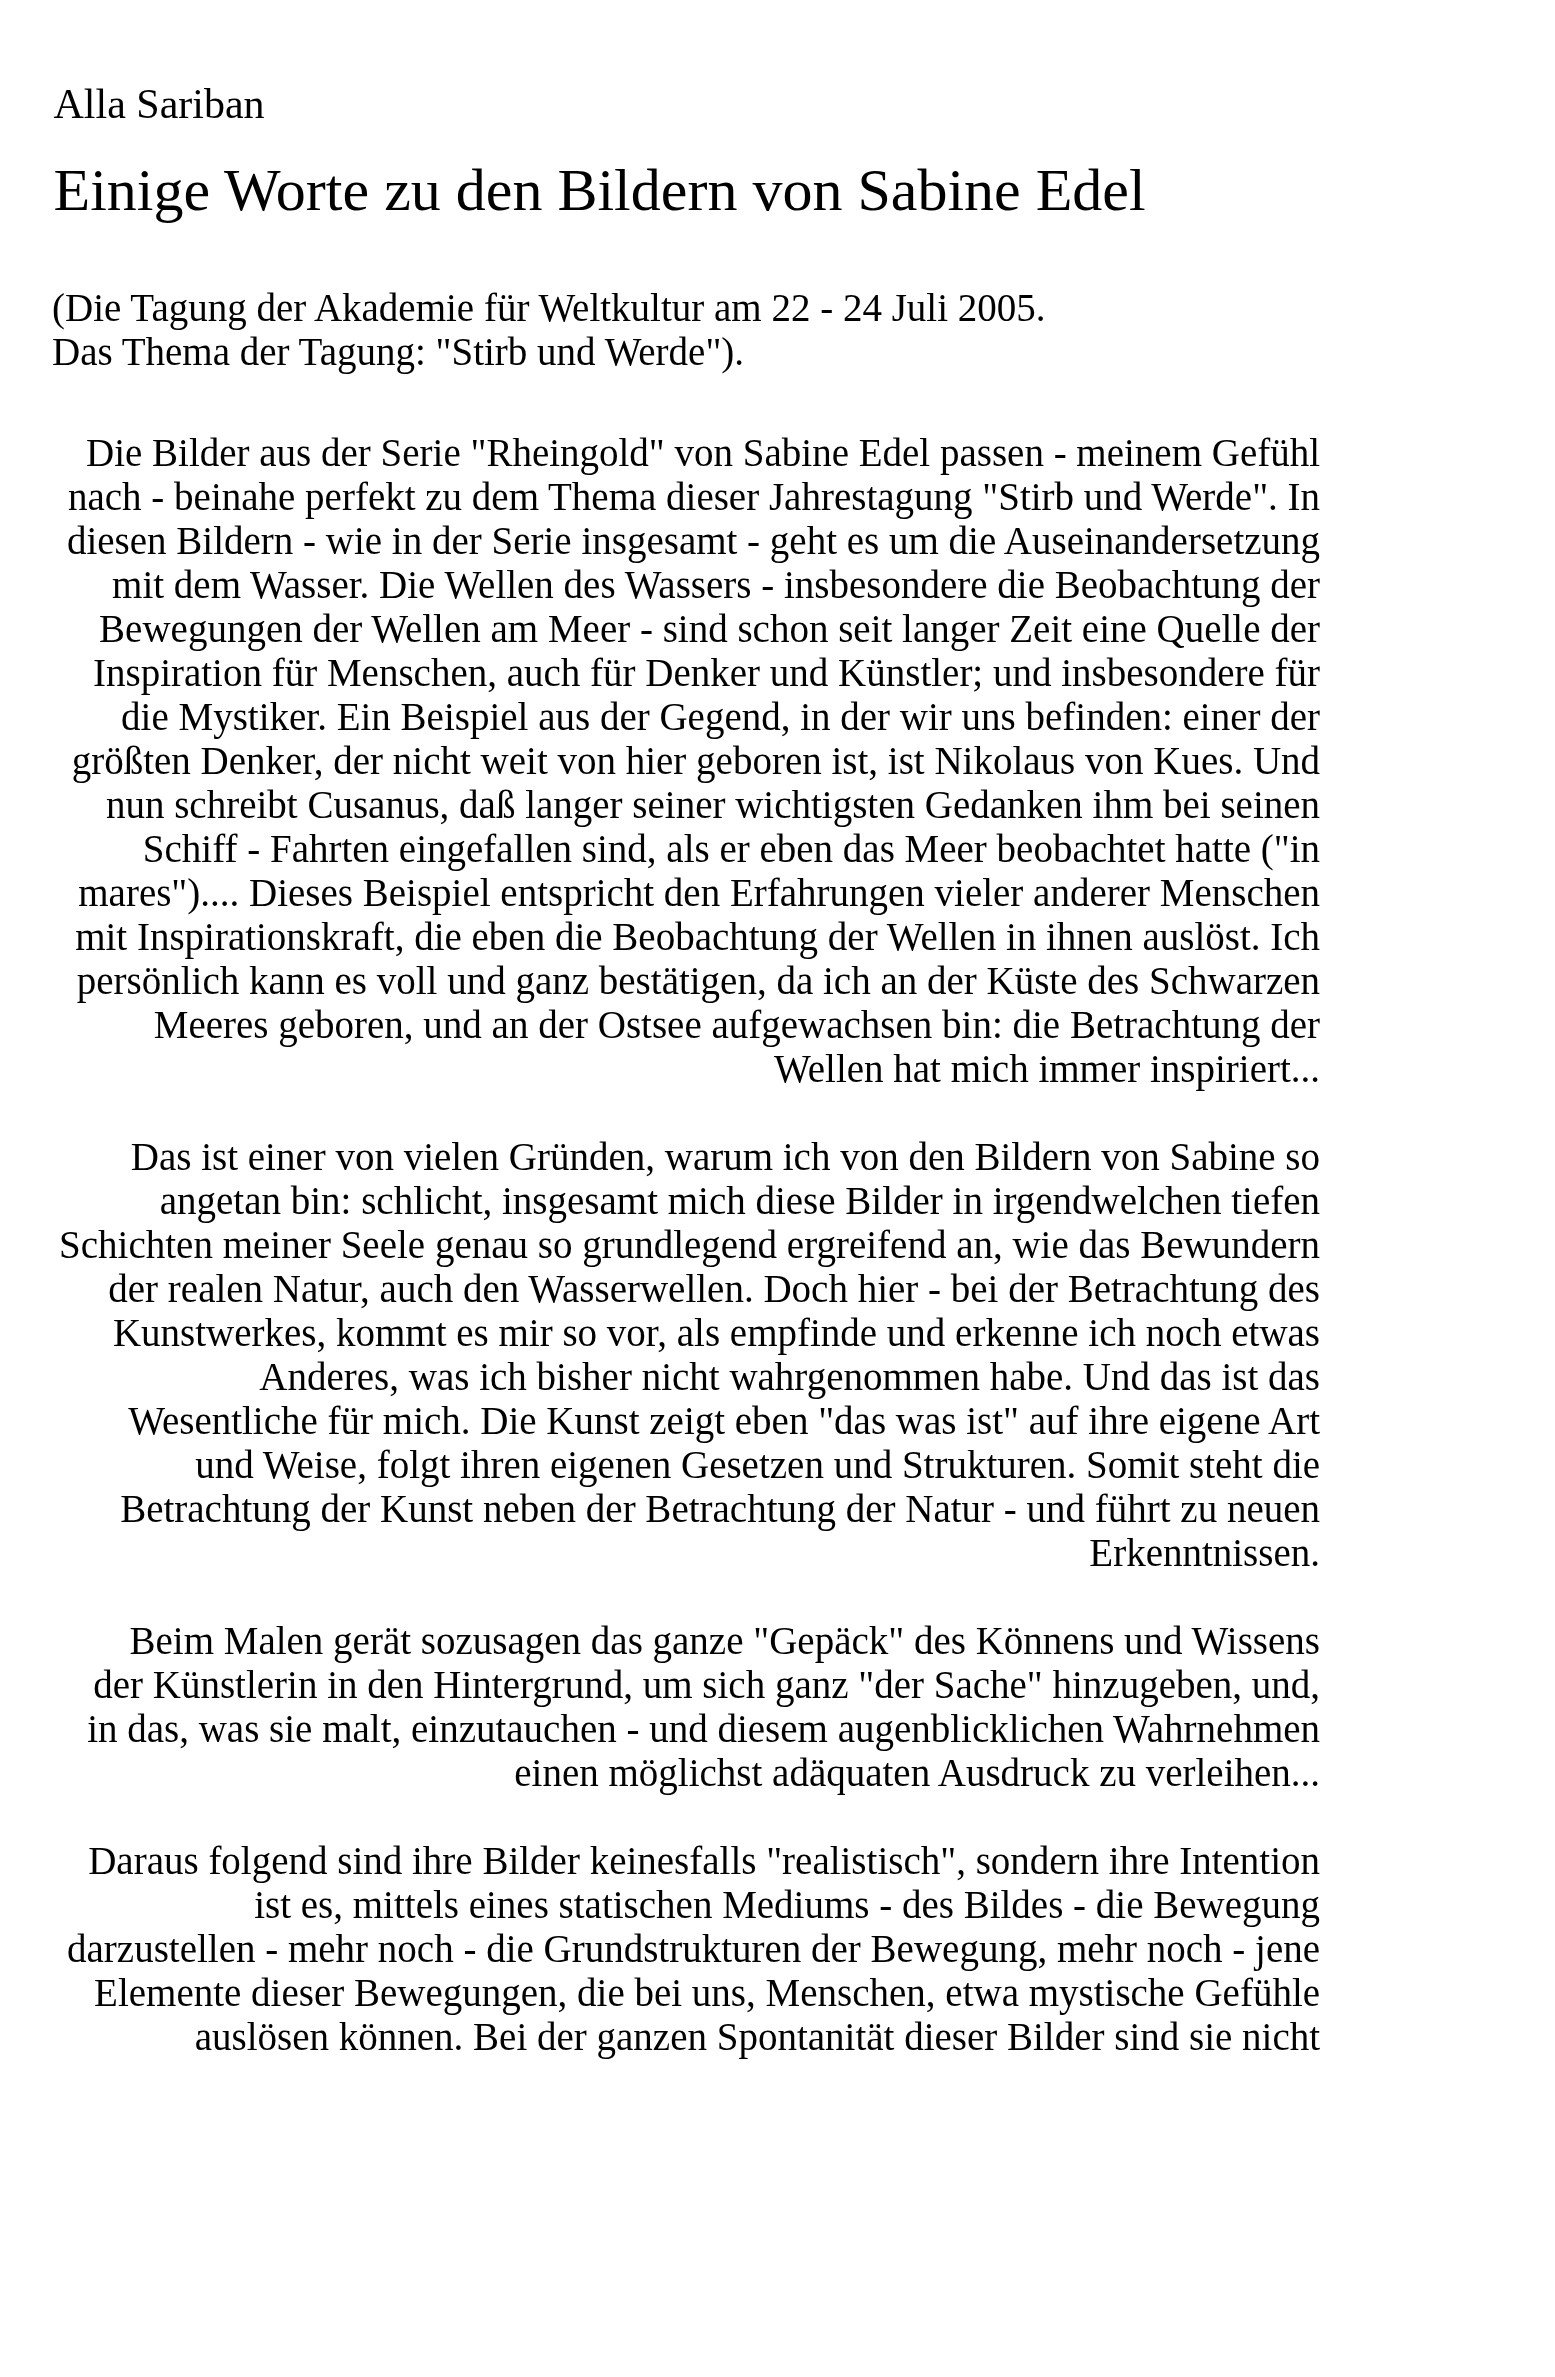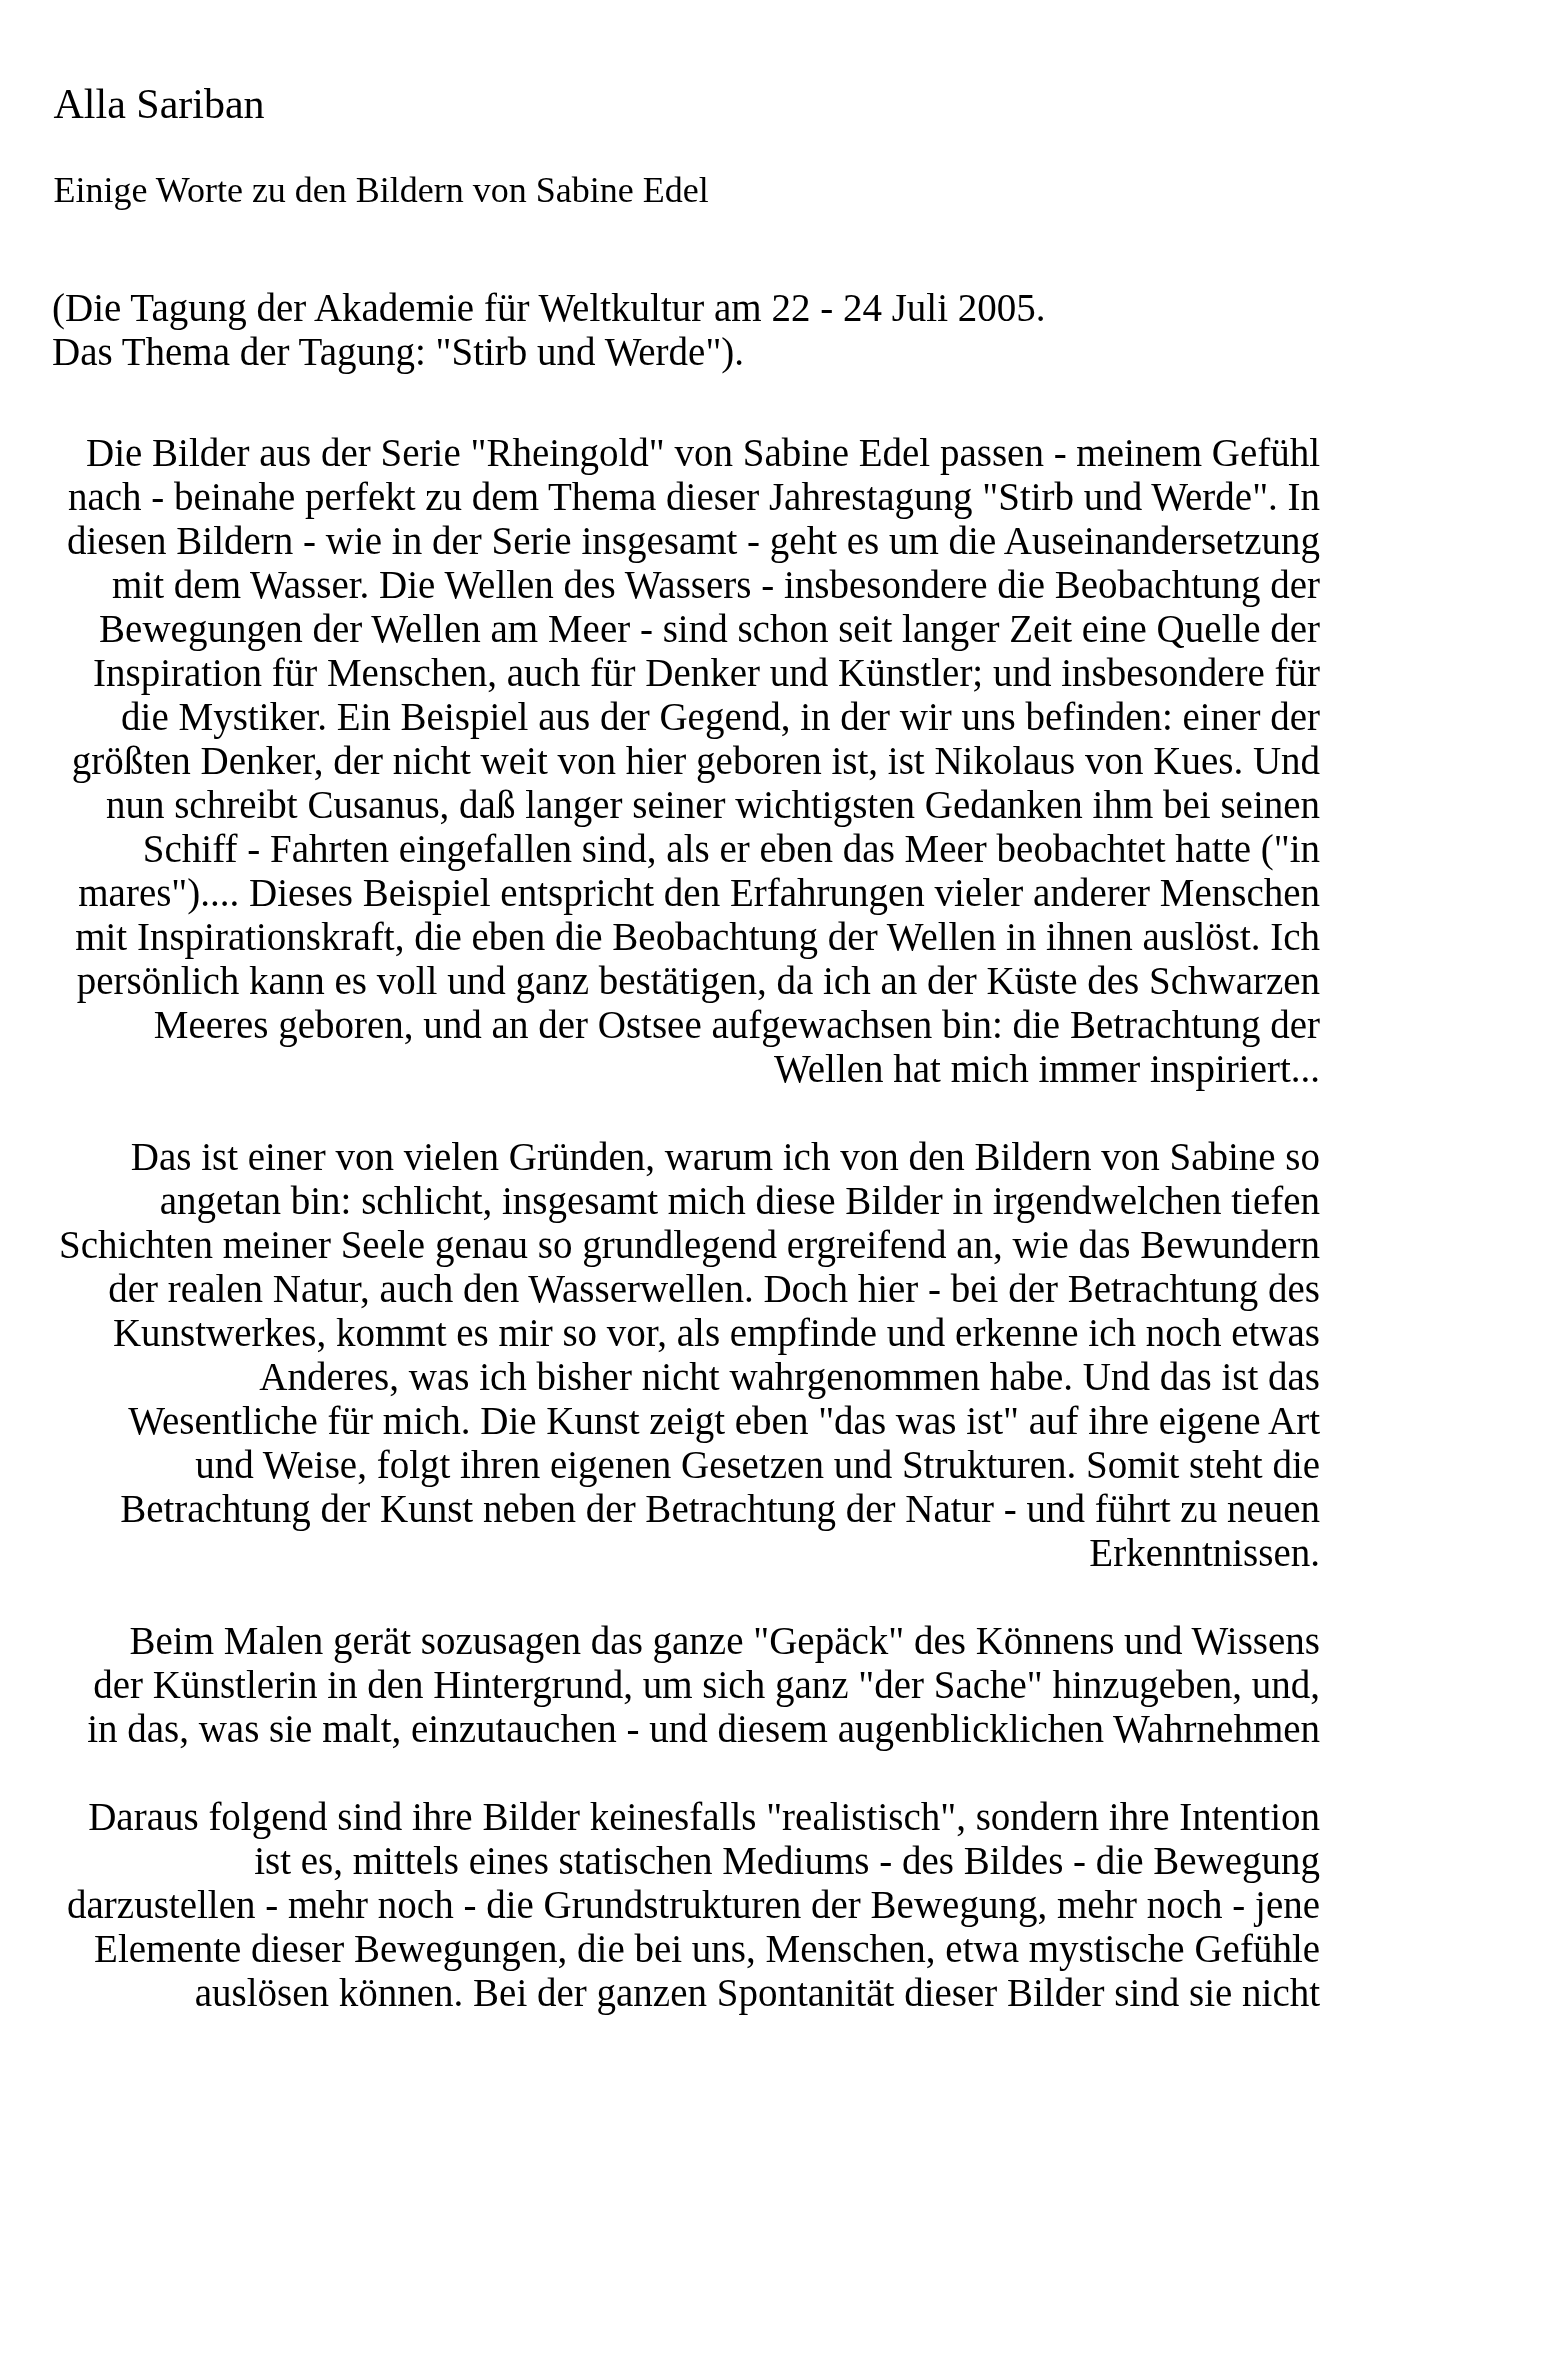"Einige Worte zu den Bildern" .title { font-size: 36px -> 60px }
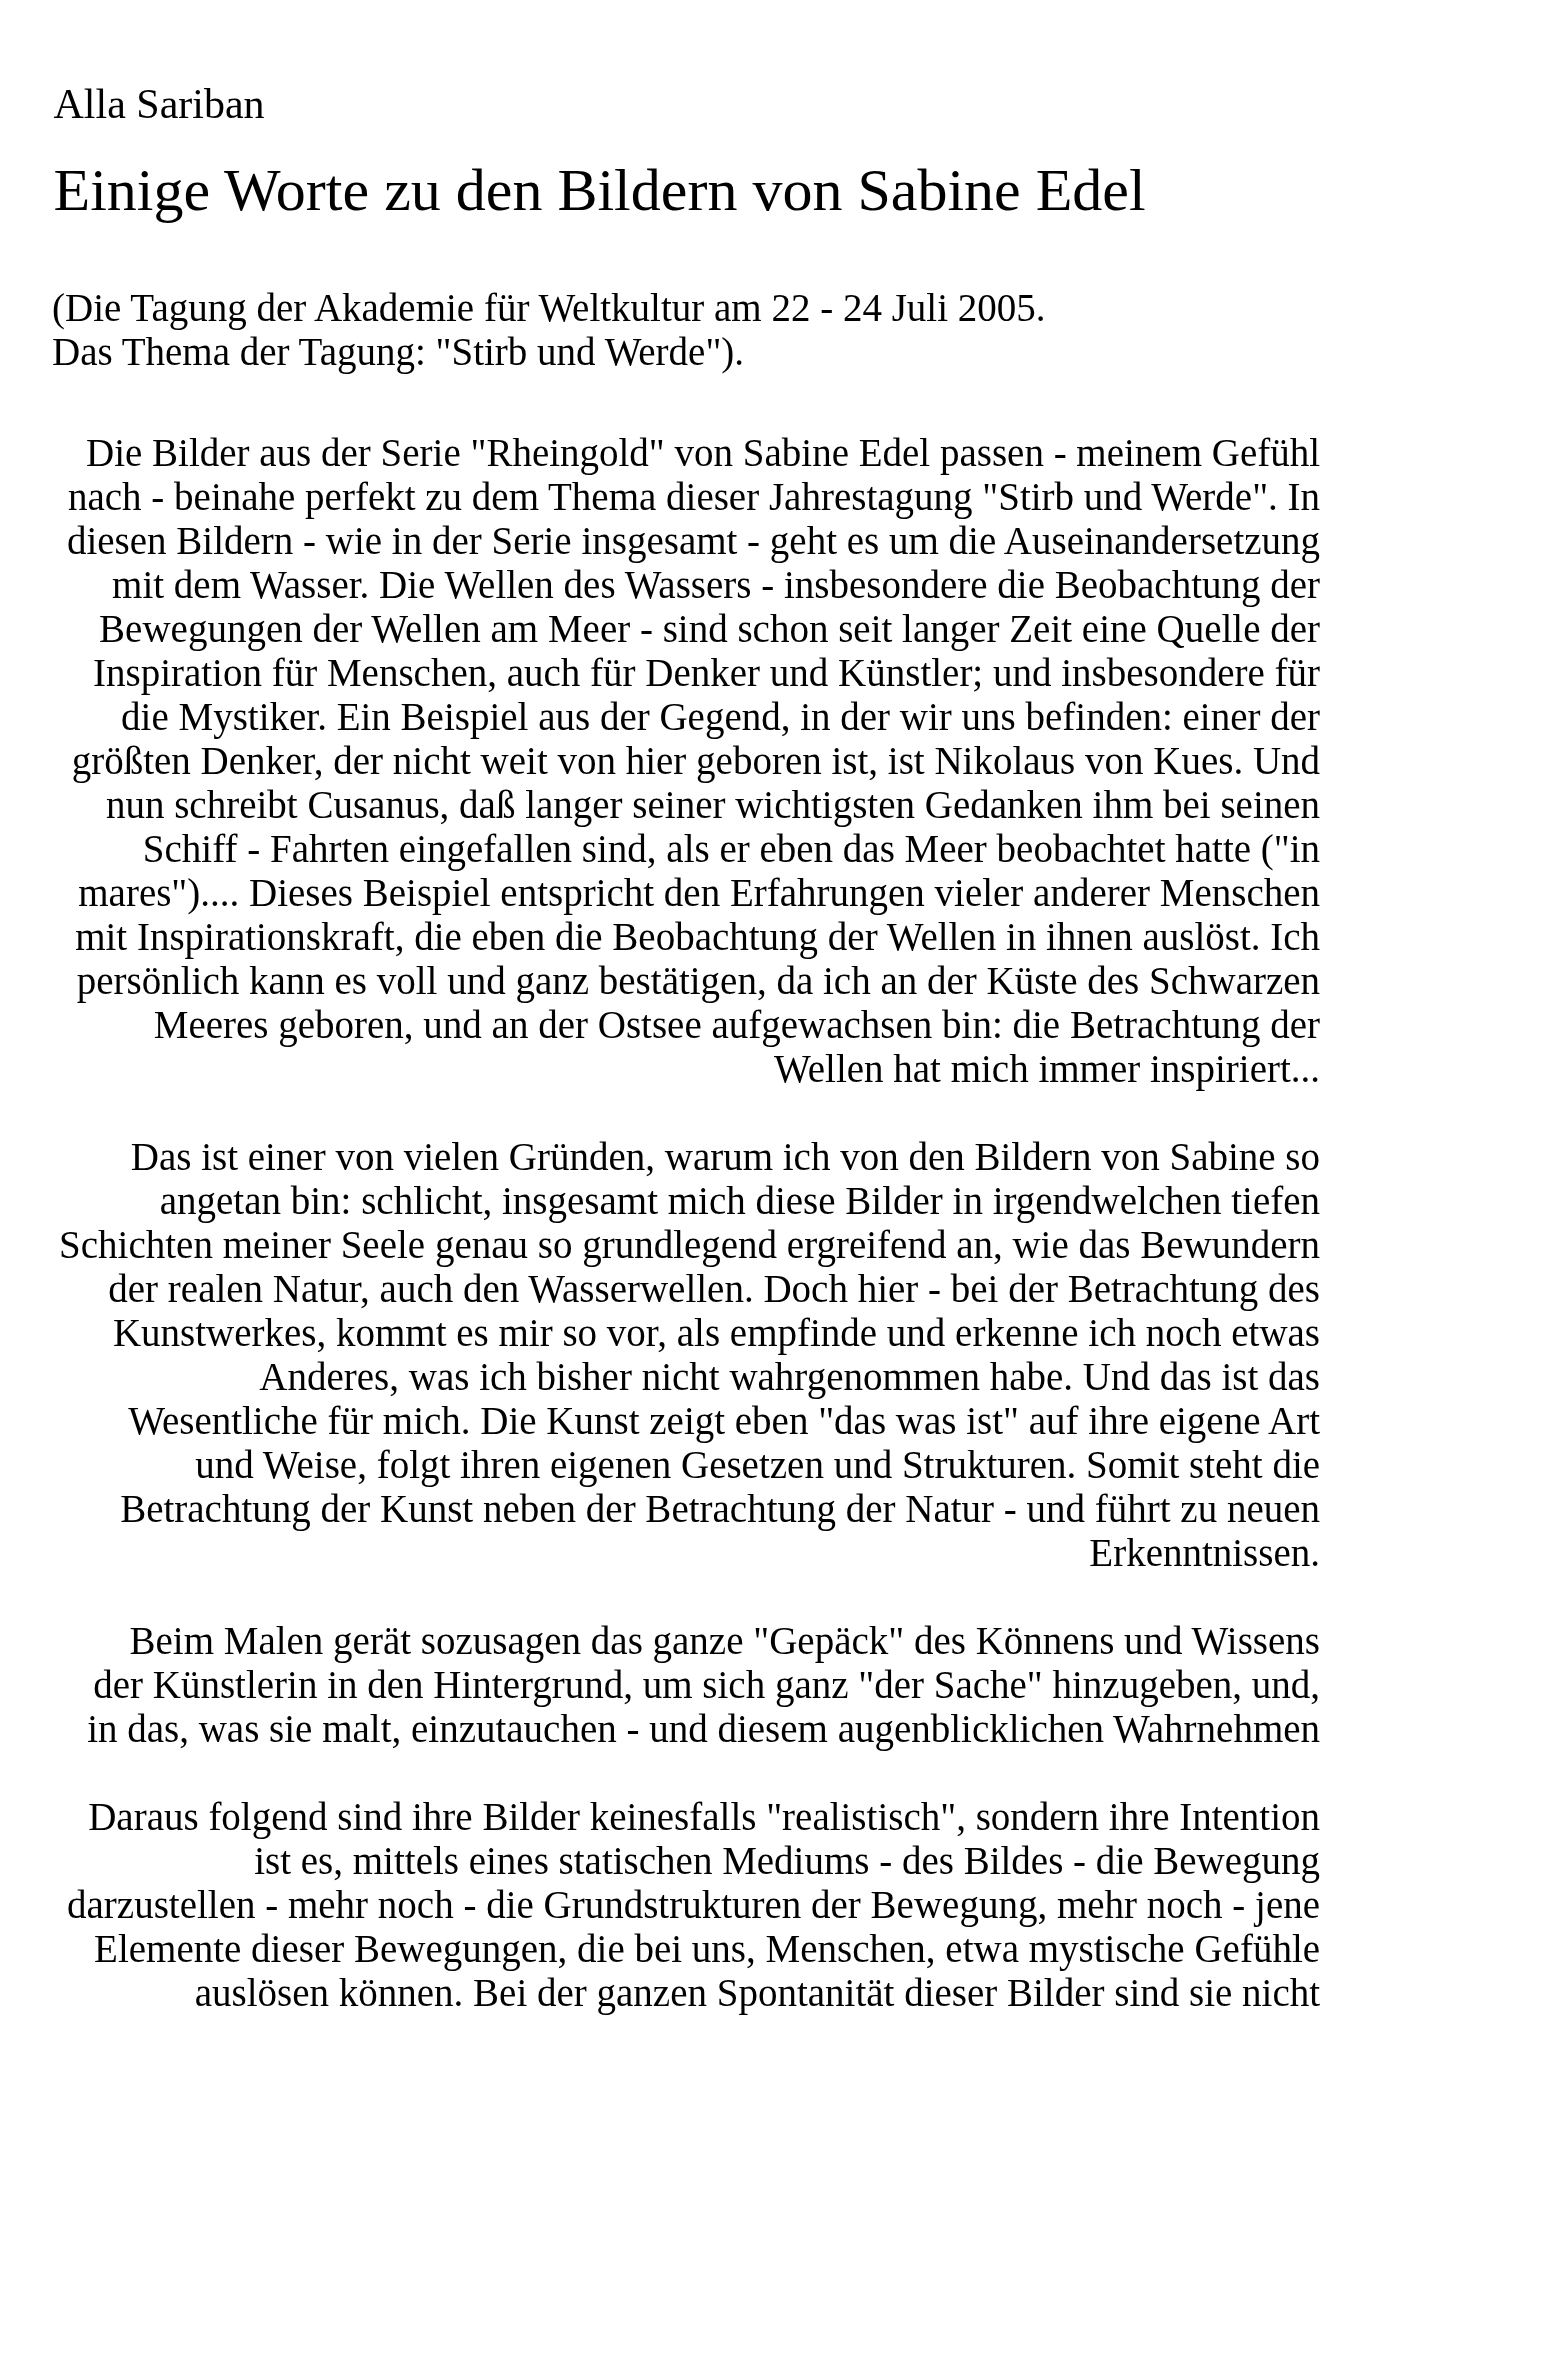"einen möglichst adäquaten Ausdruck zu" span.line { html: none -> <span>einen möglichst adäquaten Ausdruck zu verleihen...</span> }
